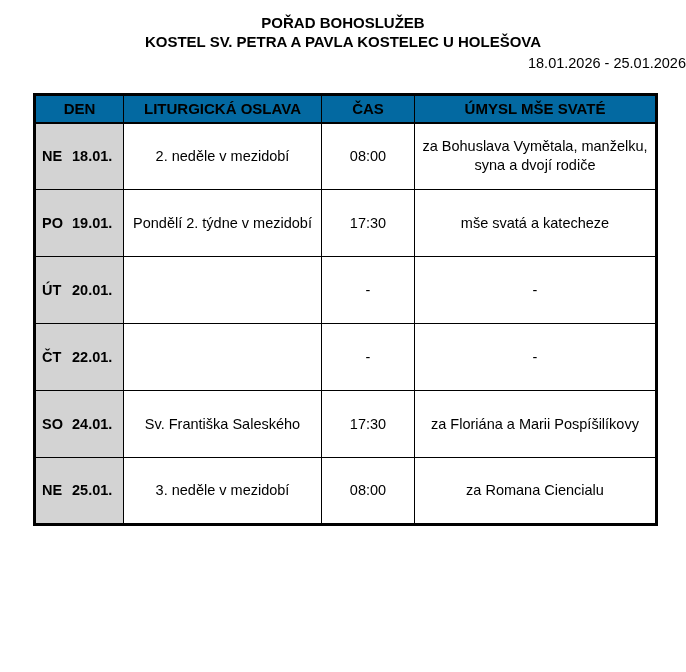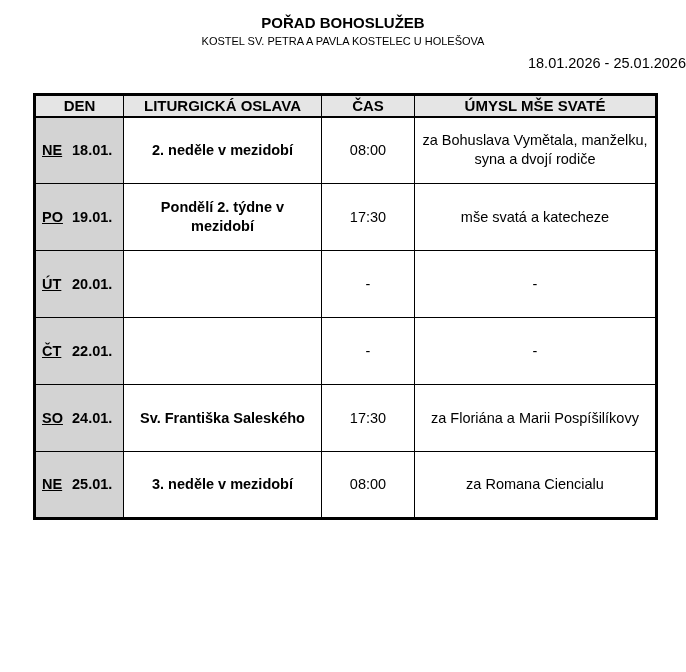"KOSTEL SV. PETRA A PAVLA" .doc-subtitle { font-size: 11px -> 15px; font-weight: normal -> bold }
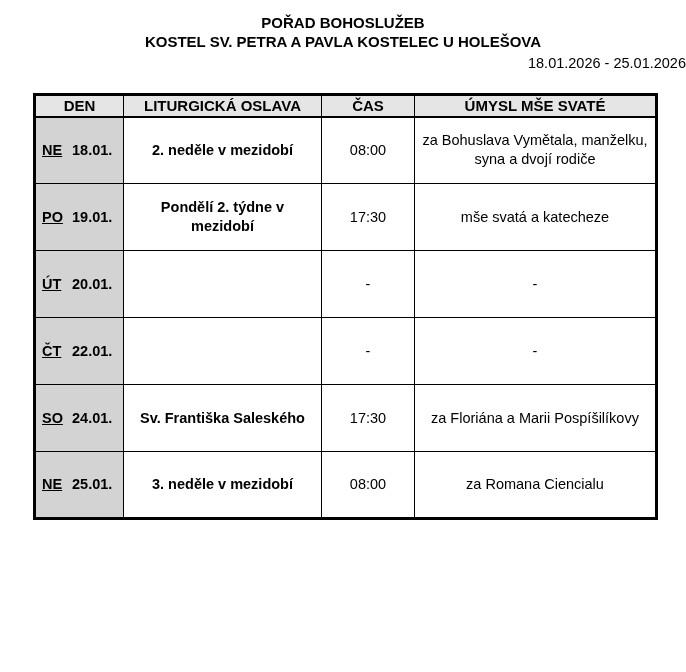"DEN" th { background: #e5e5e5 -> #0369a1; height: 22px -> 28px }
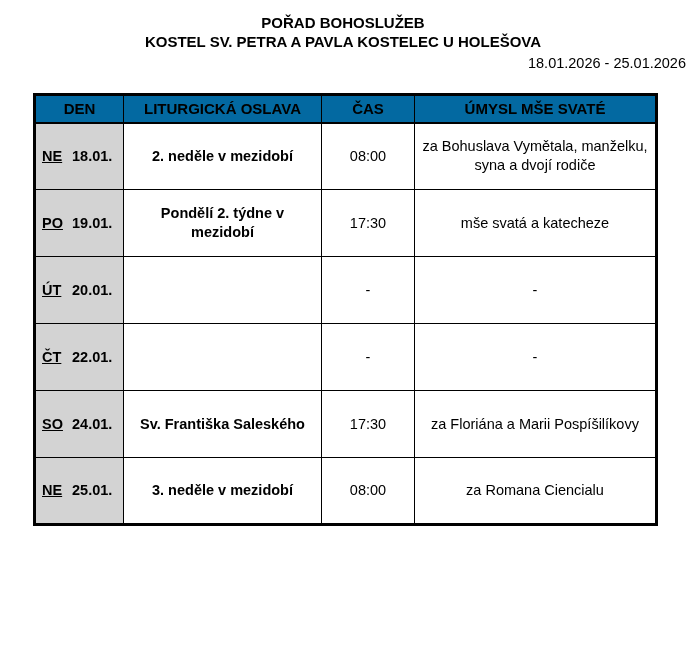"NE" .day-abbr { text-decoration: underline -> none }
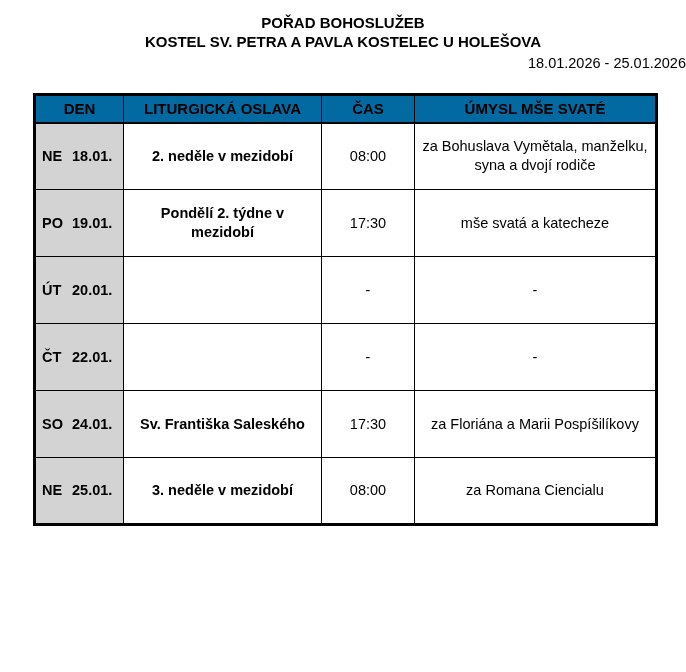"2. neděle v mezidobí" td.lit-cell { font-weight: bold -> none }
